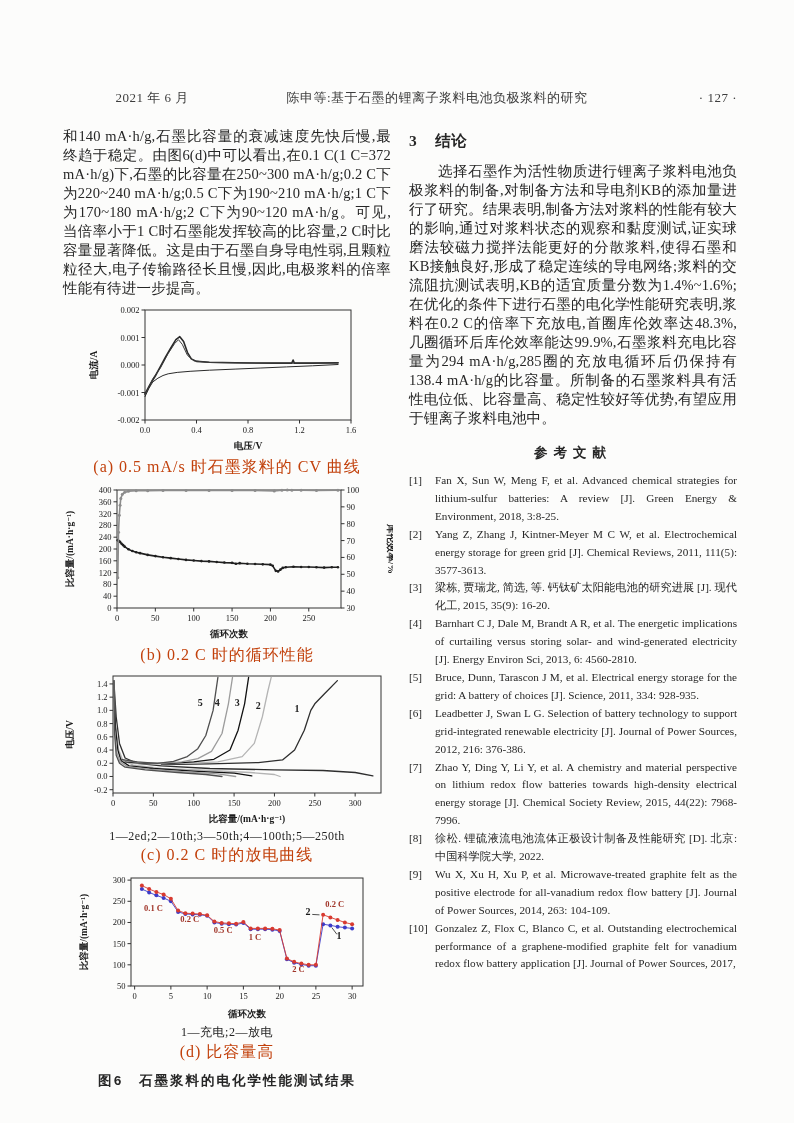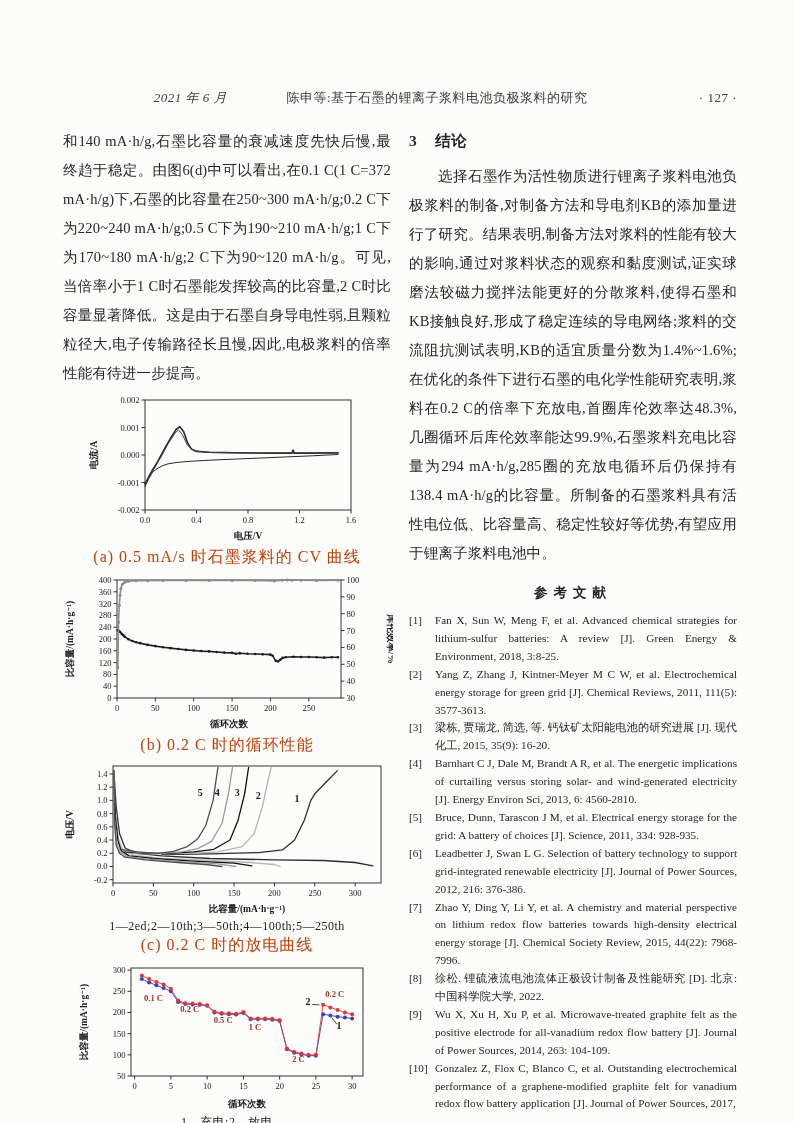"2021 年 6 月" .header .hdate { font-style: italic -> none; text-align: right -> center }
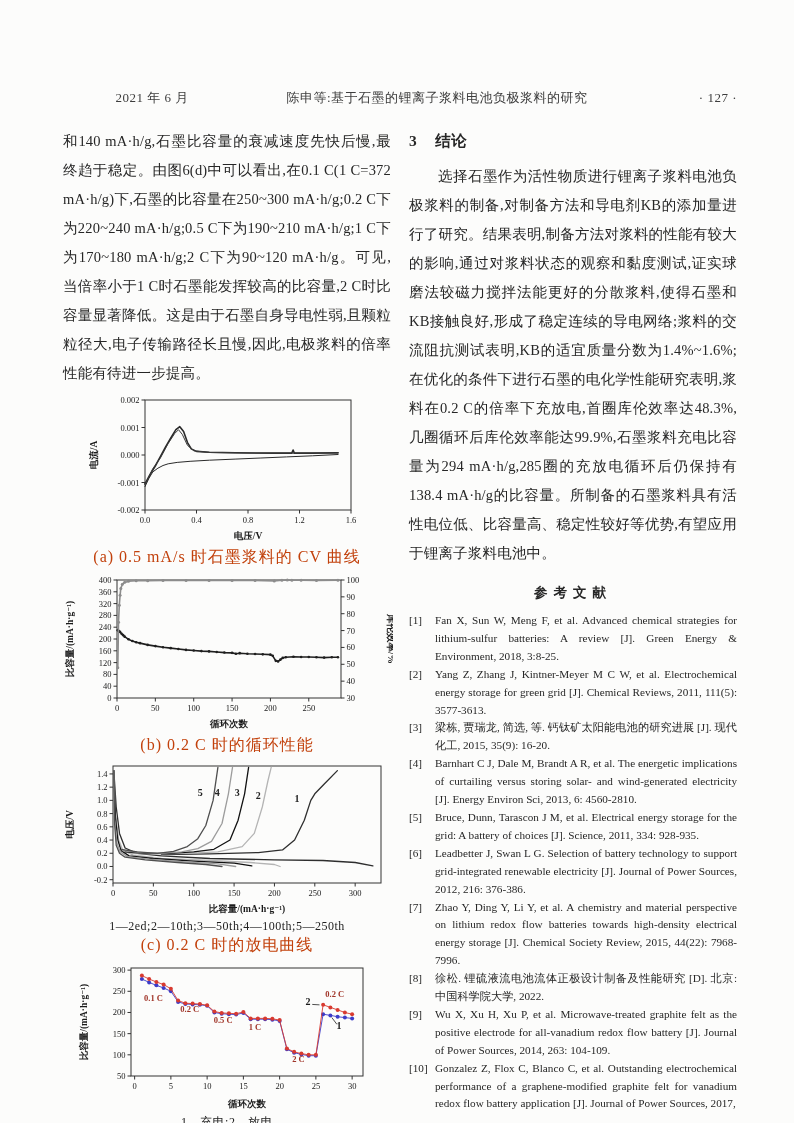"和140" p.body-par { line-height: 29px -> 19px }
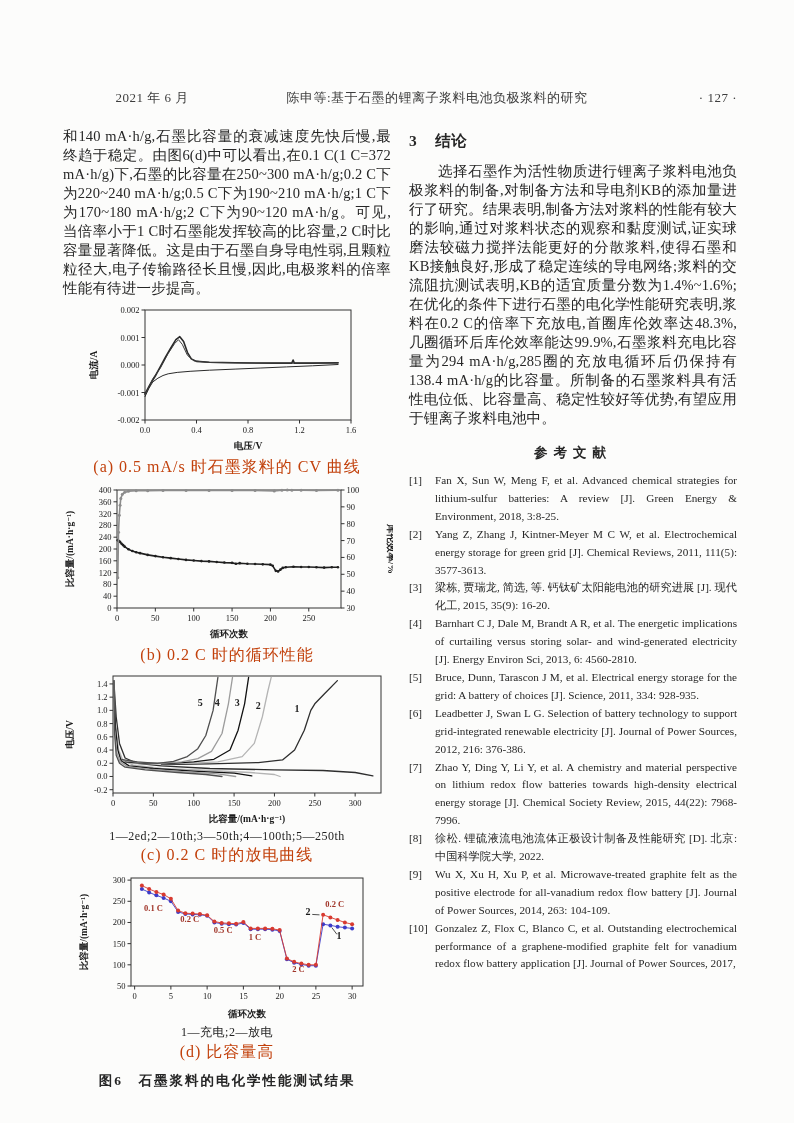"图6 石墨浆料的电化学性能测试结果" .figcap { font-family: none -> Liberation Mono, monospace }
